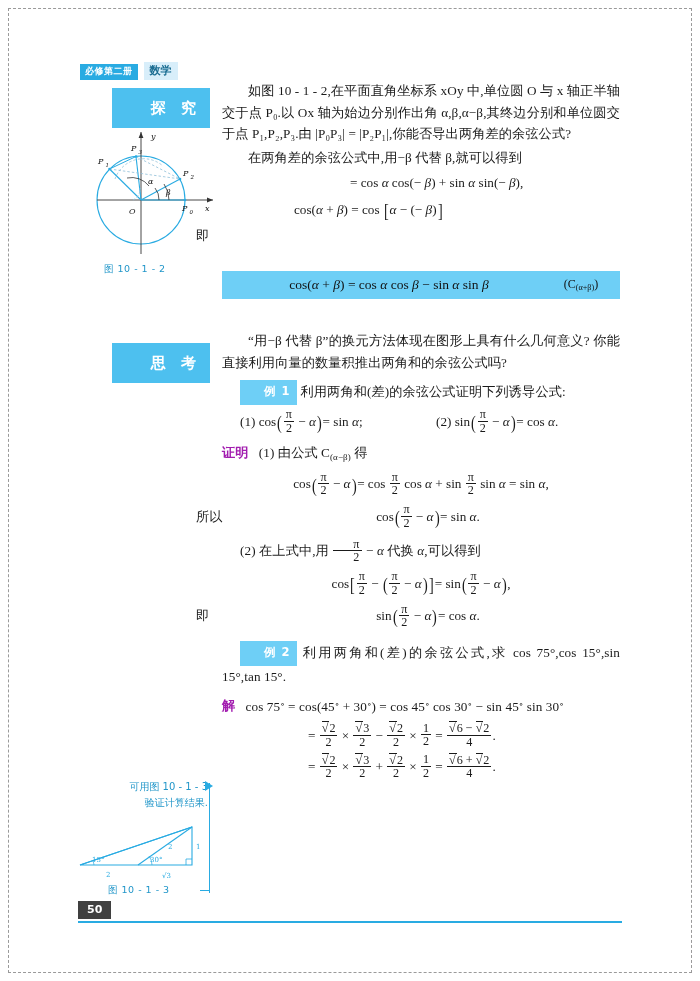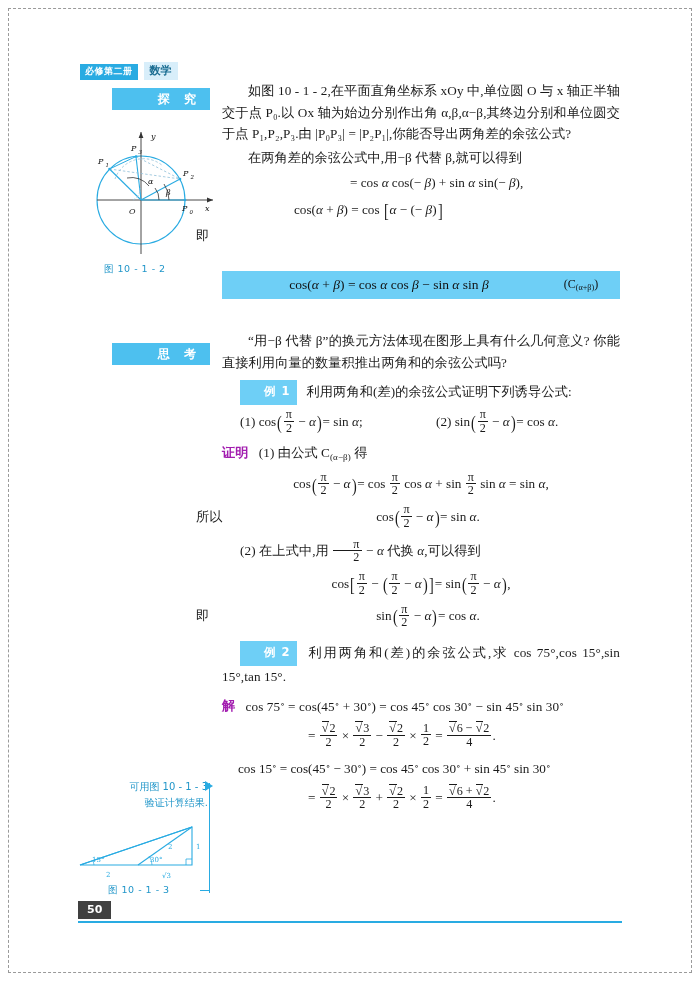"探 究" .chip { font-size: 12px -> 15px; height: 22px -> 40px }
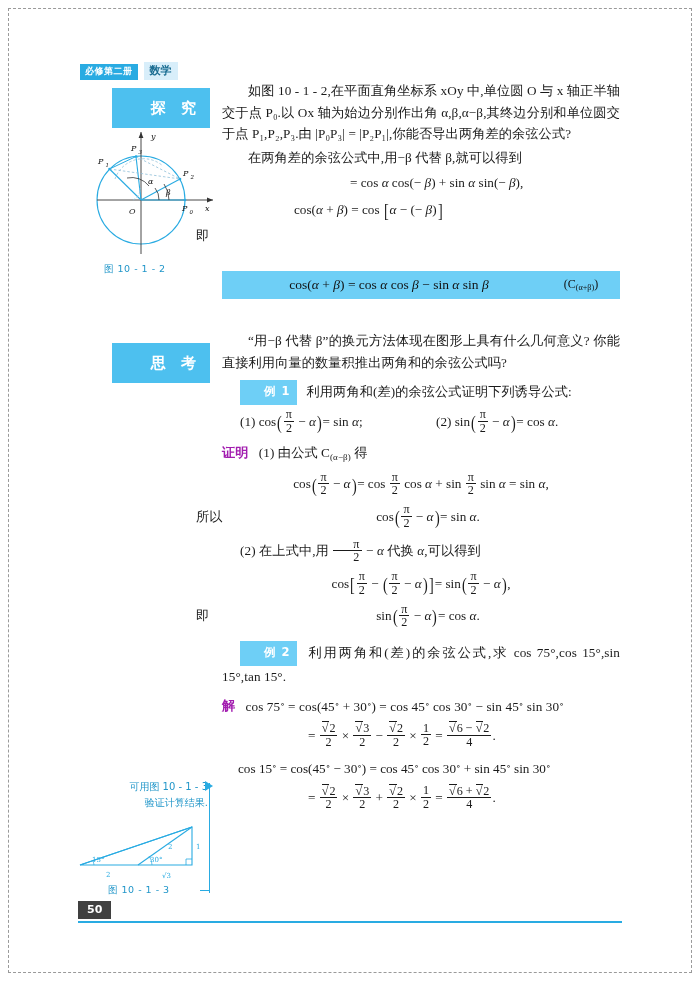"例 1" .ex-chip { margin-right: 10px -> 4px }
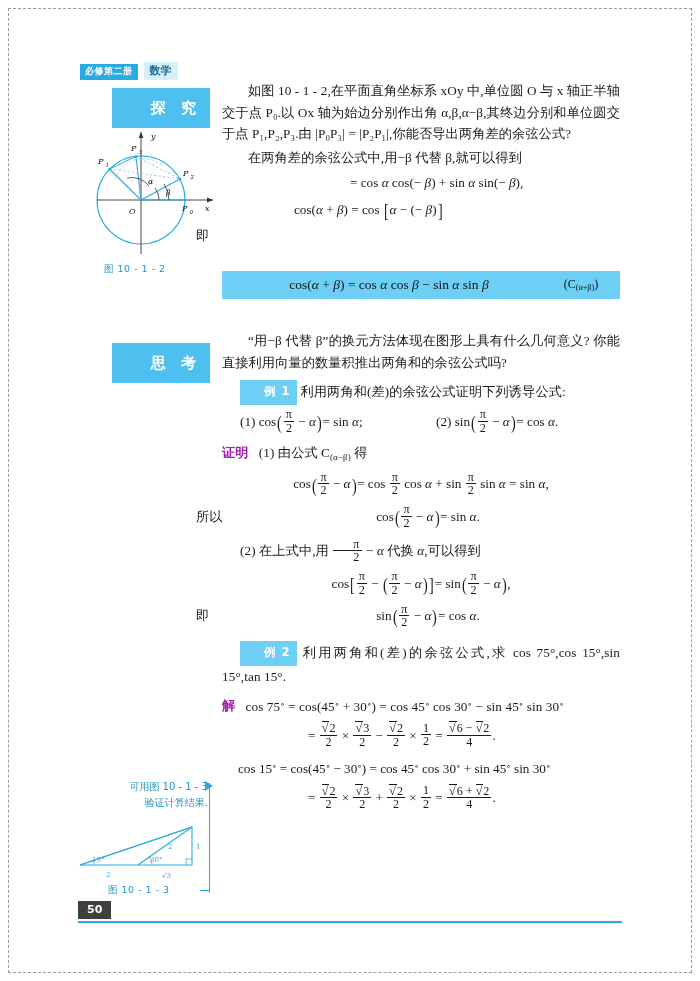"cos 15∘ = cos(45∘ −" div.math { html: <div> cos 15<span>∘</span>&nbsp;=&nbsp;cos(45<span>∘</span>&nbsp;−&nbsp;30<span>∘</span>)&nbsp;=&nbsp;cos 45<span>∘</span> cos 30<span>∘</span>&nbsp;+&nbsp;sin 45<span>∘</span> sin 30<span>∘</span> </div> -> none }
